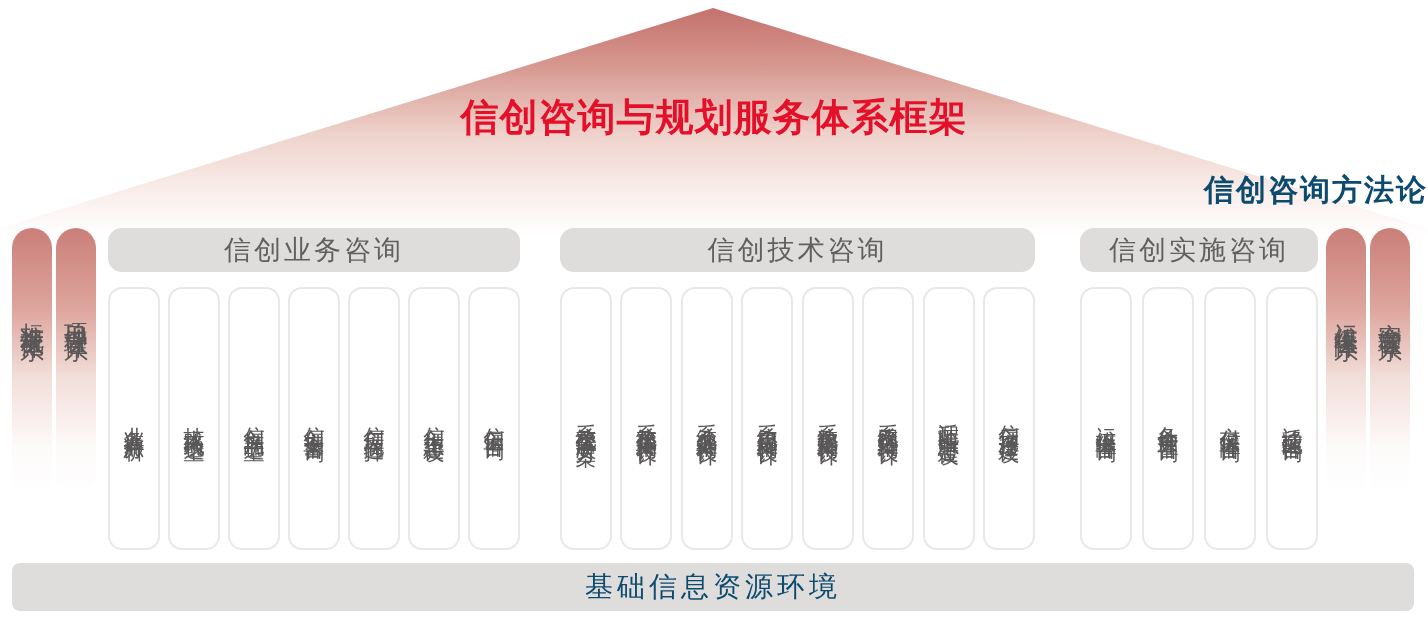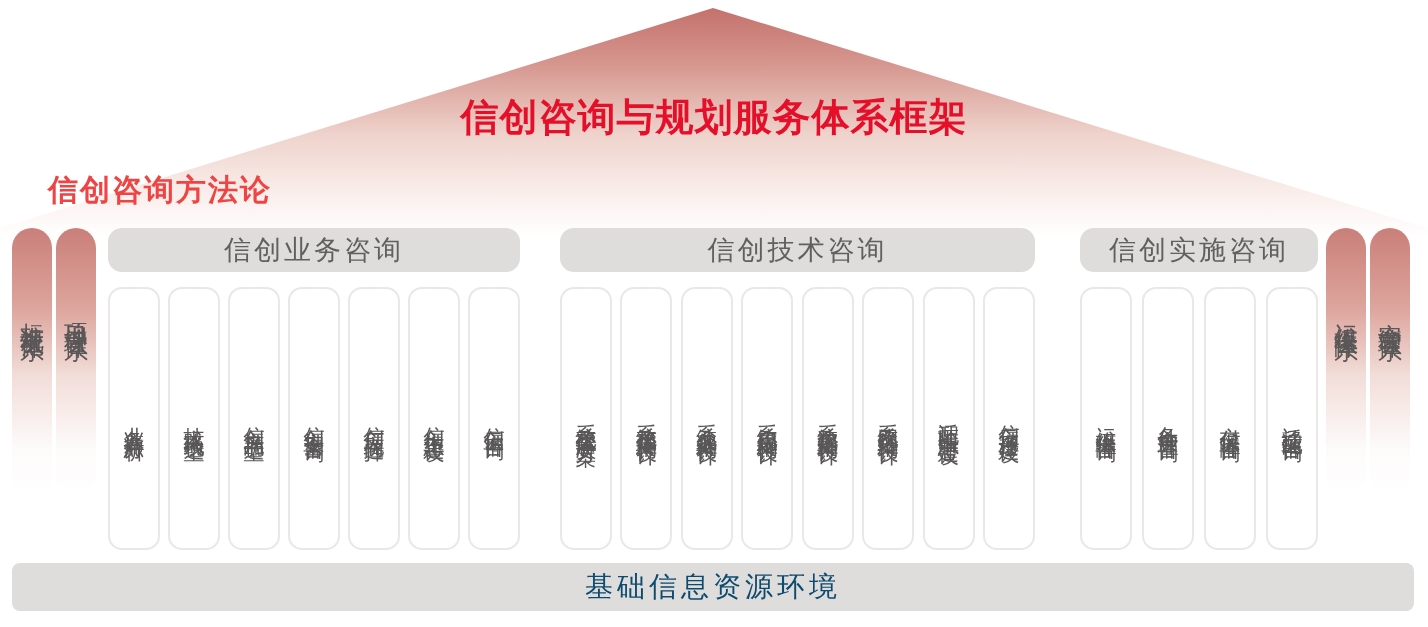"信创咨询方法论" .subtitle { color: #ef4444 -> #0c4a6e; padding-left: 48px -> none; text-align: left -> right }
